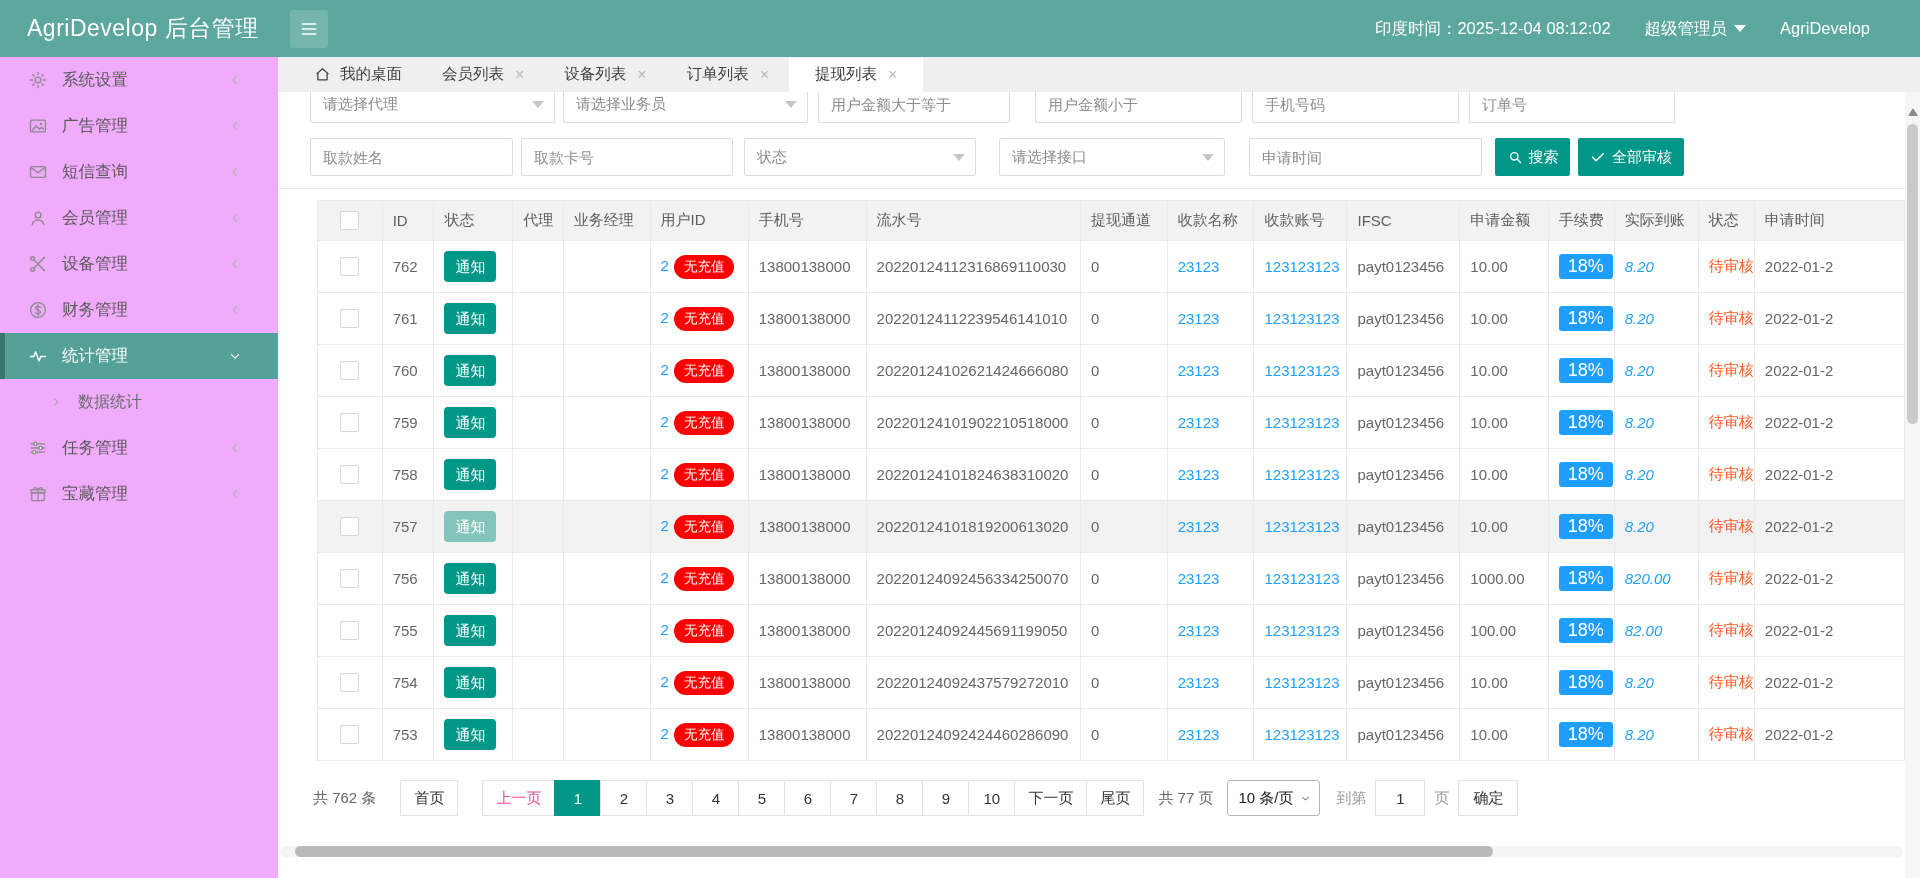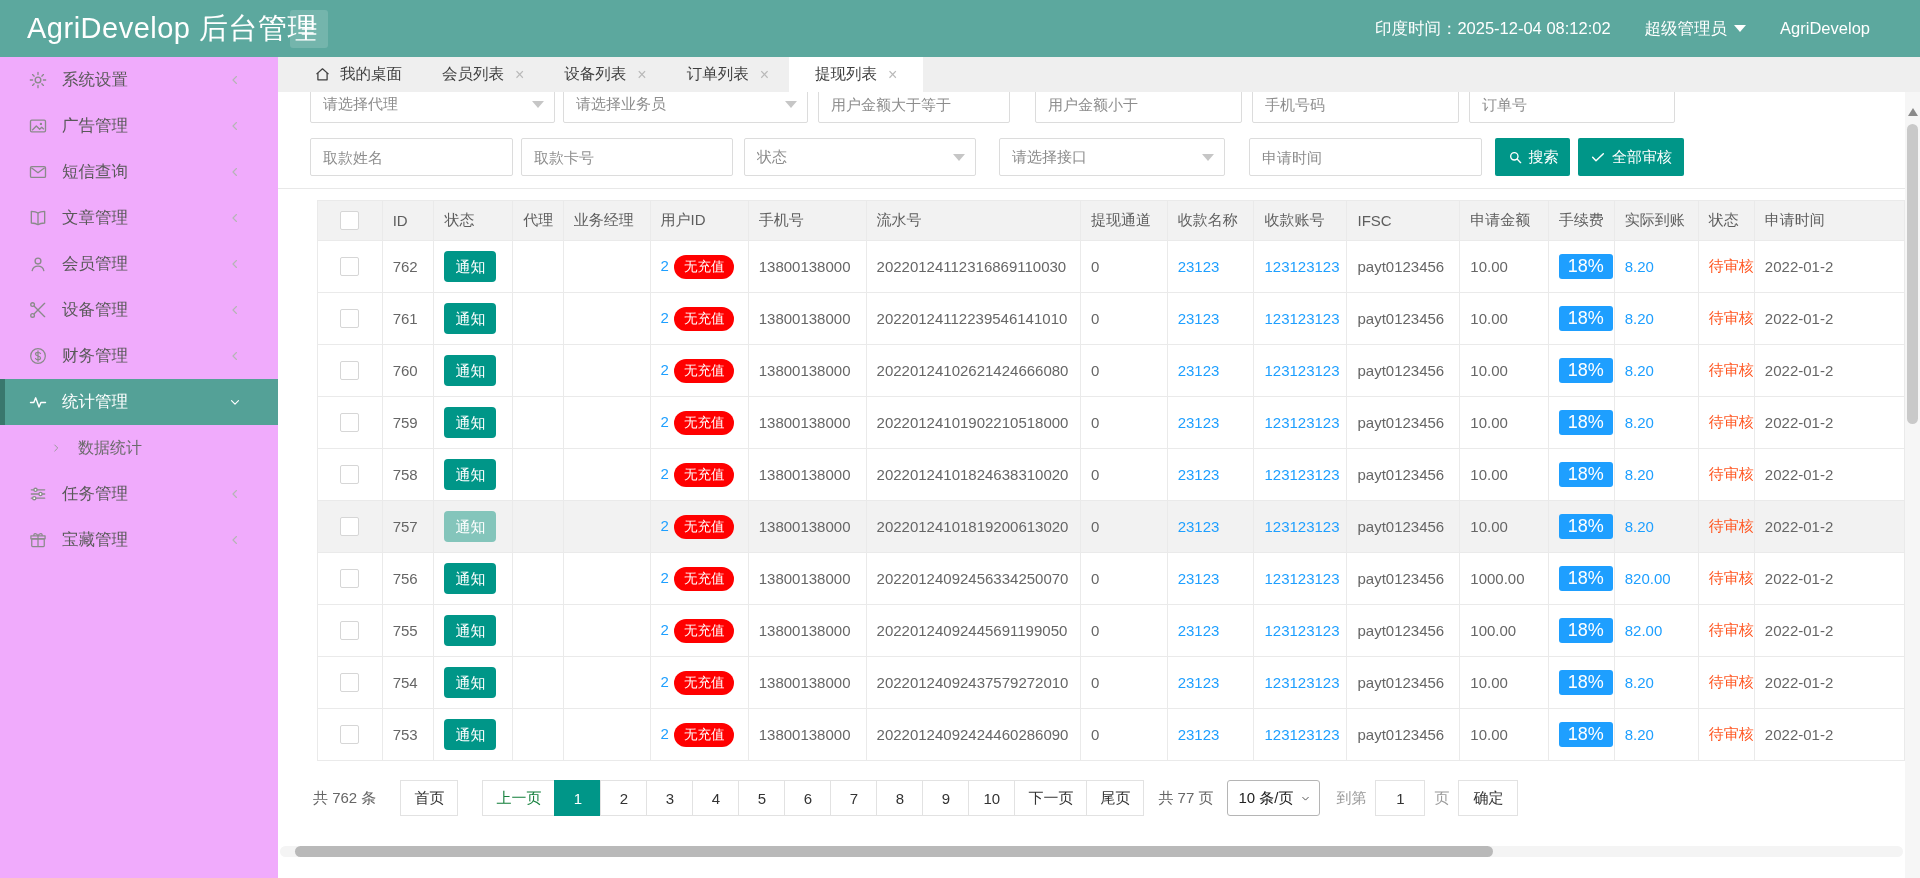"AgriDevelop 后台管理" .app-title { font-size: 29px -> 23px }
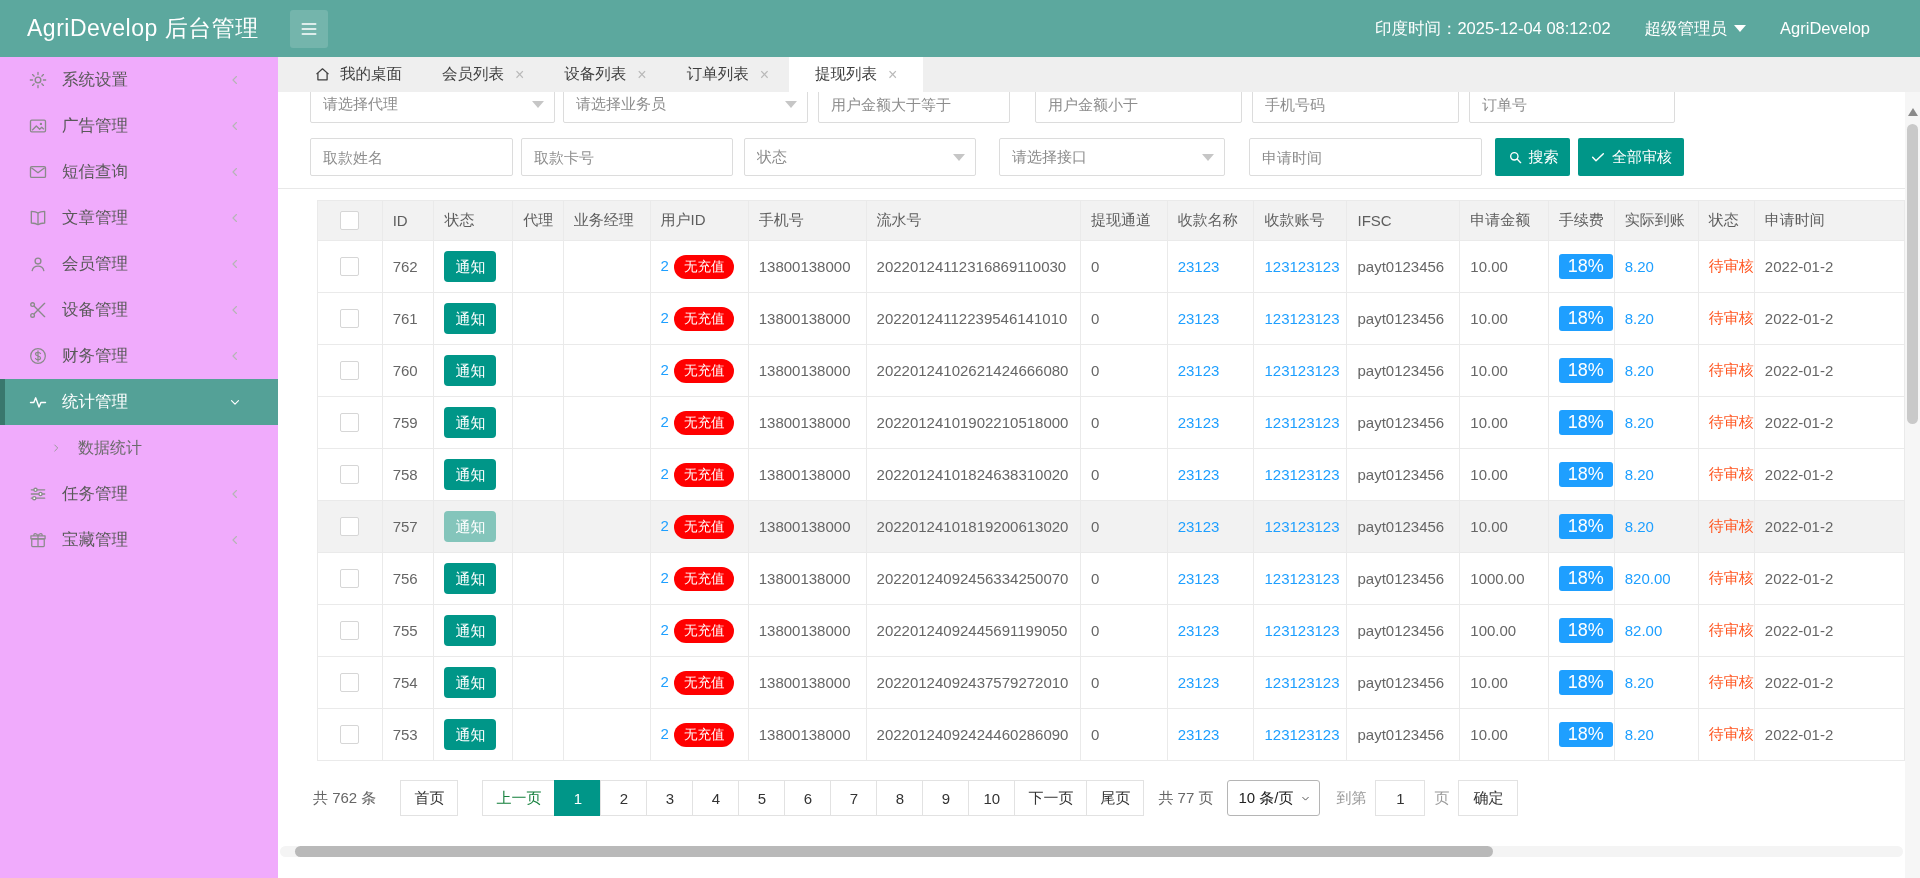"文章管理" div.side-item { html: <div> <span> <svg> <path></path> <path></path> </svg> </span> <span>文章管理</span> <span> <svg> <path></path> </svg> </span> </div> -> none }
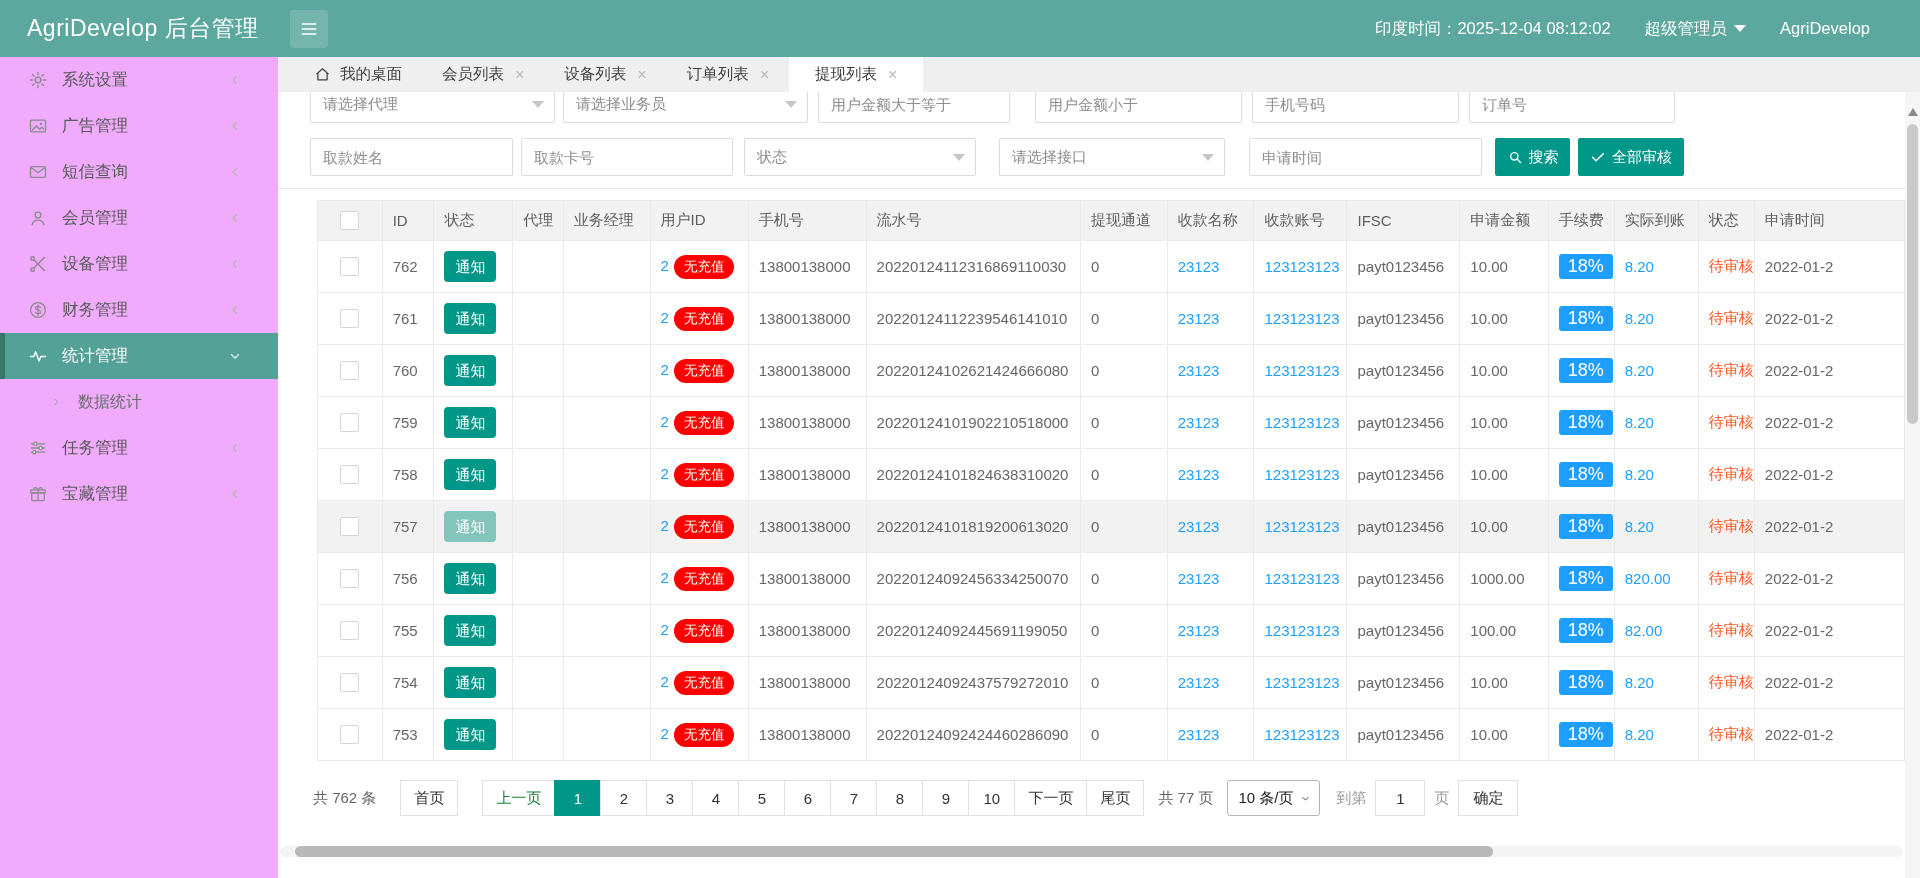"8.20" .blue { font-style: none -> italic }
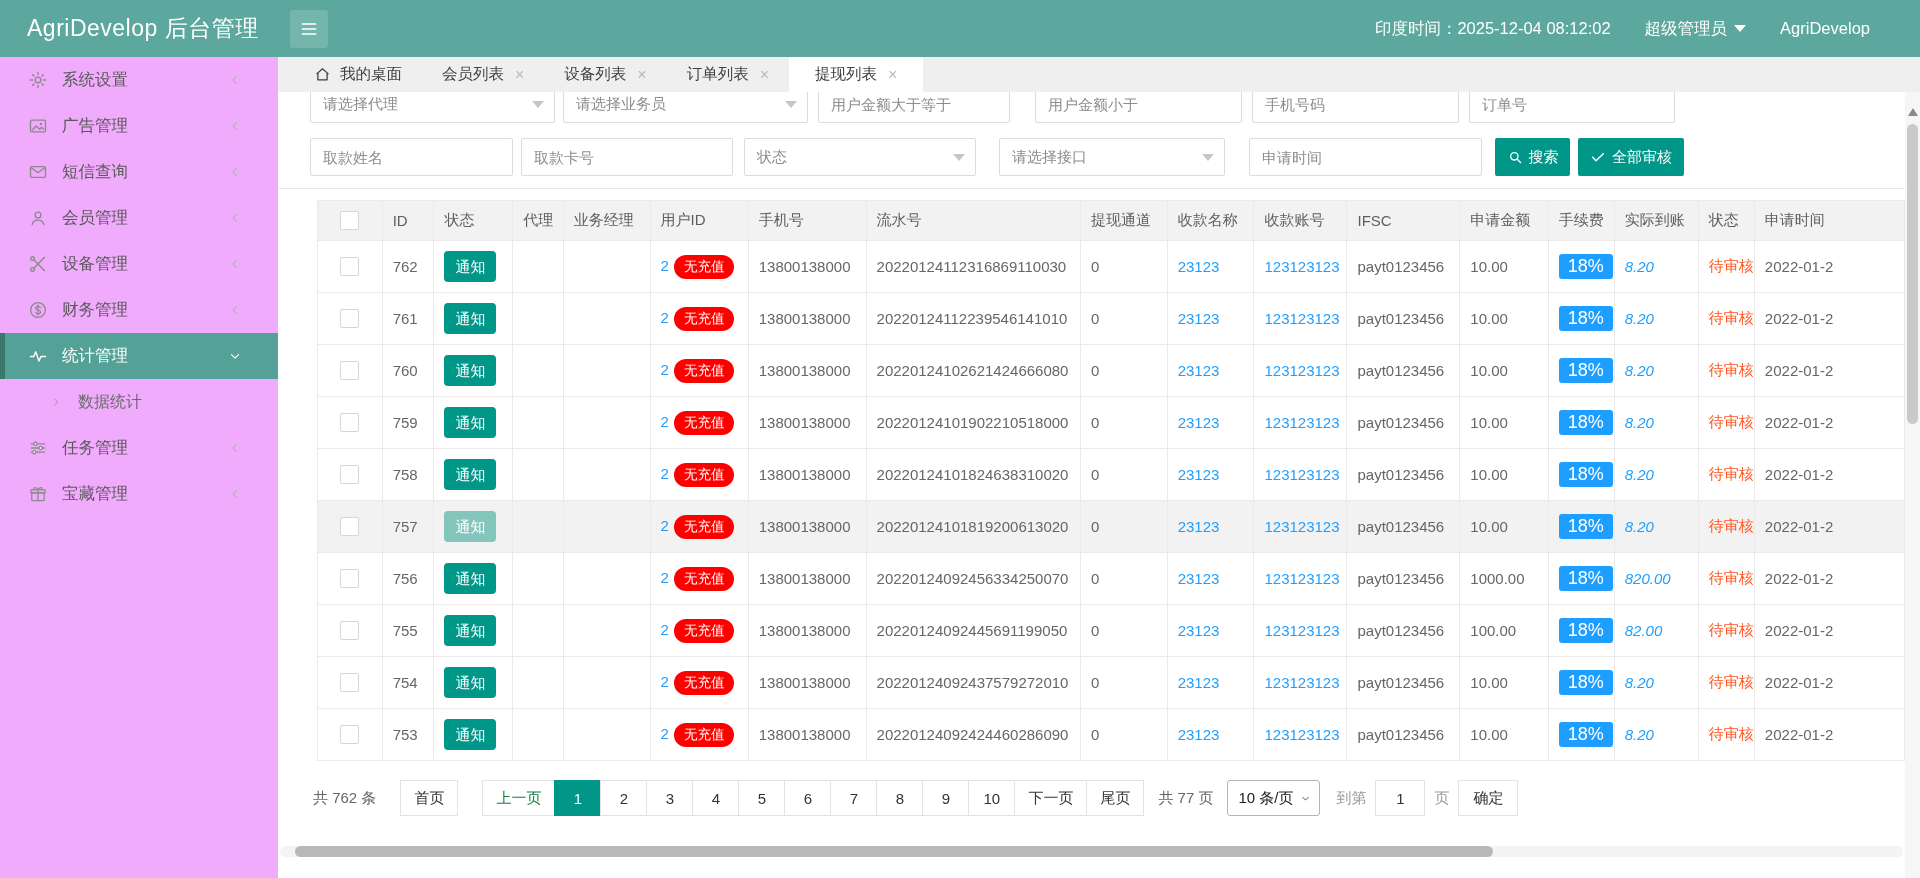"上一页" .pg-btn.disabled { color: #15803d -> #ec4899 }
